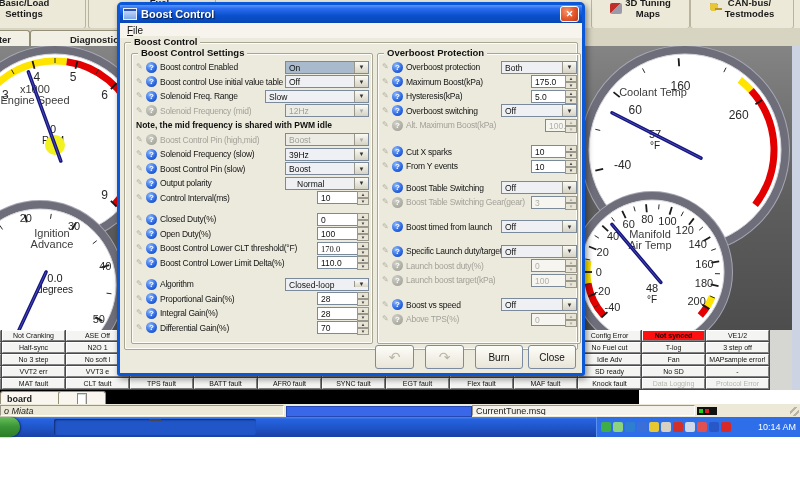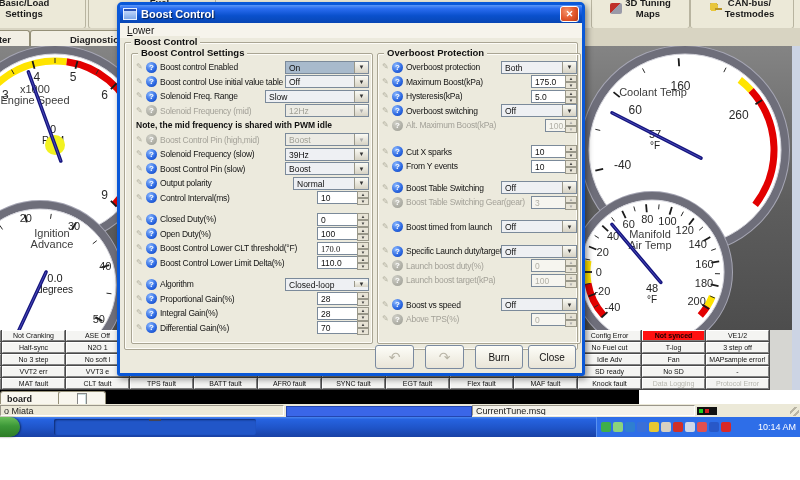"Lower" span.menu-item { text: Lower -> File }
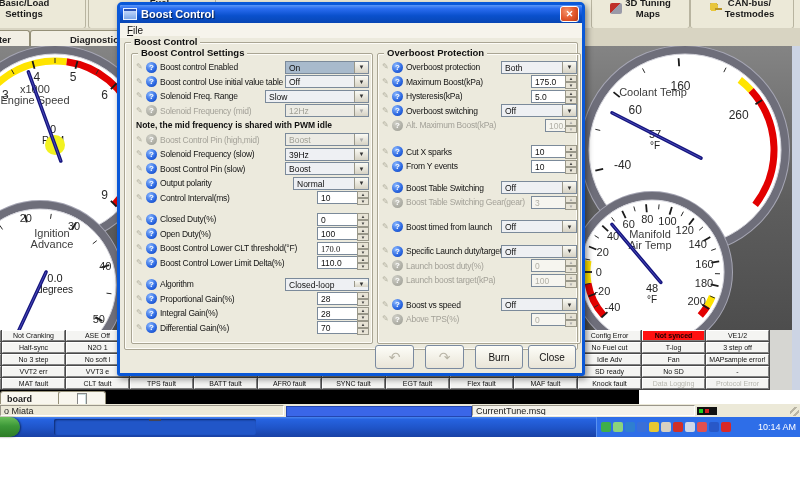"Normal" span.combo { padding-left: none -> 8px; width: 76px -> 84px }
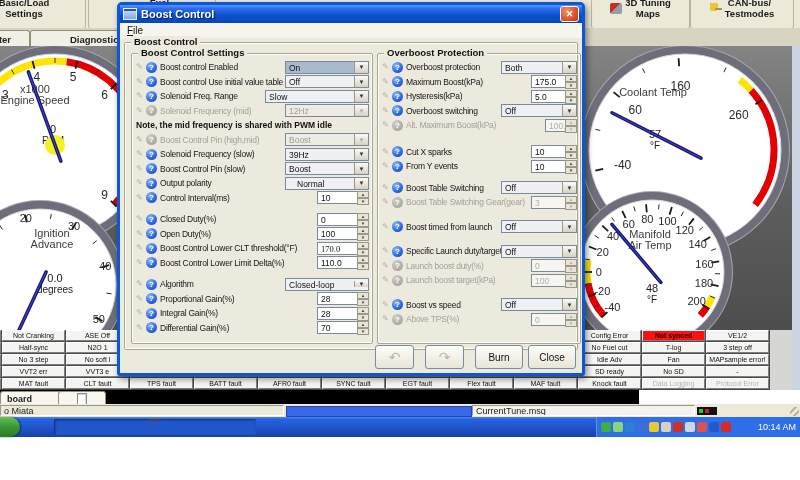"o Miata" div.sb-field { font-style: none -> italic }
